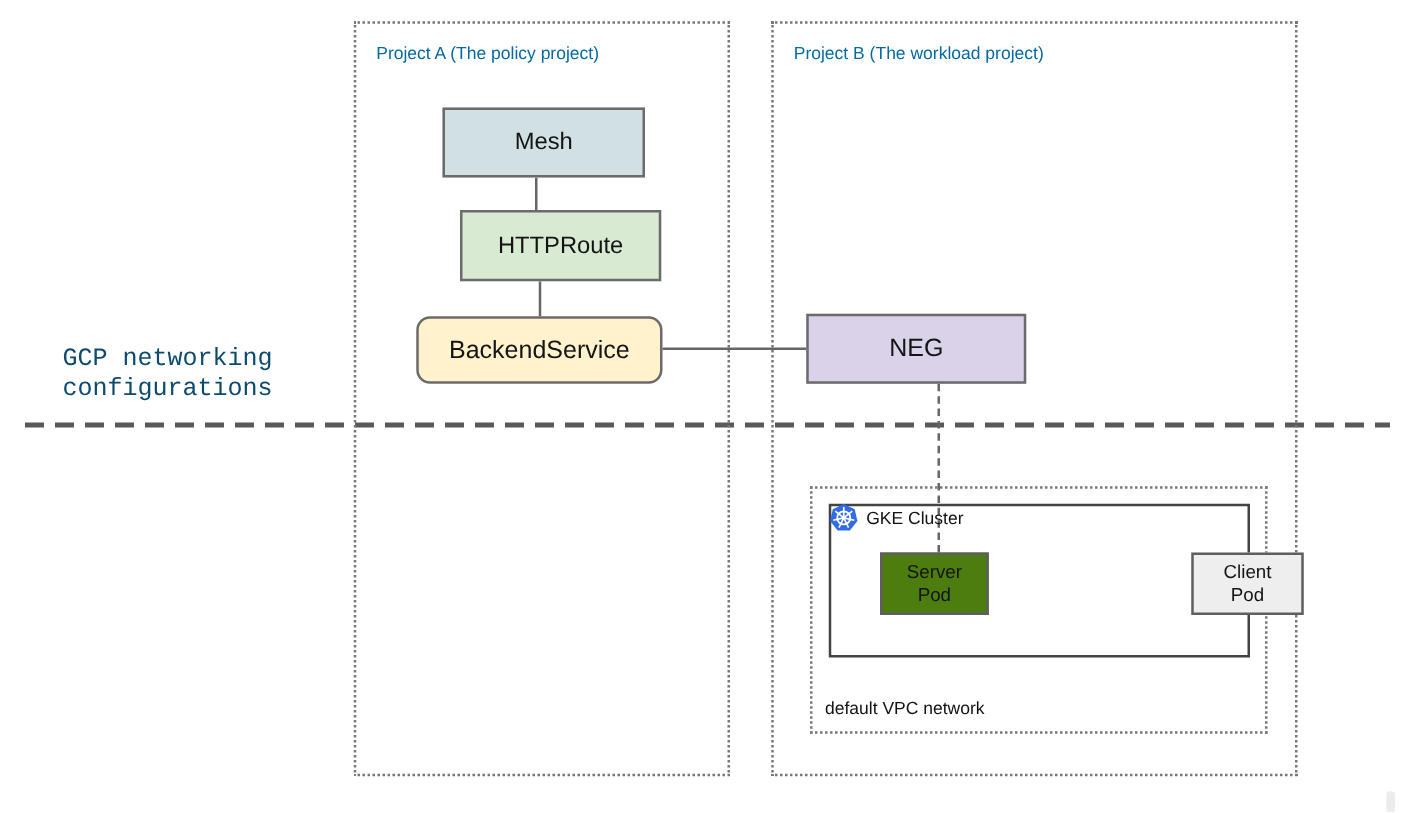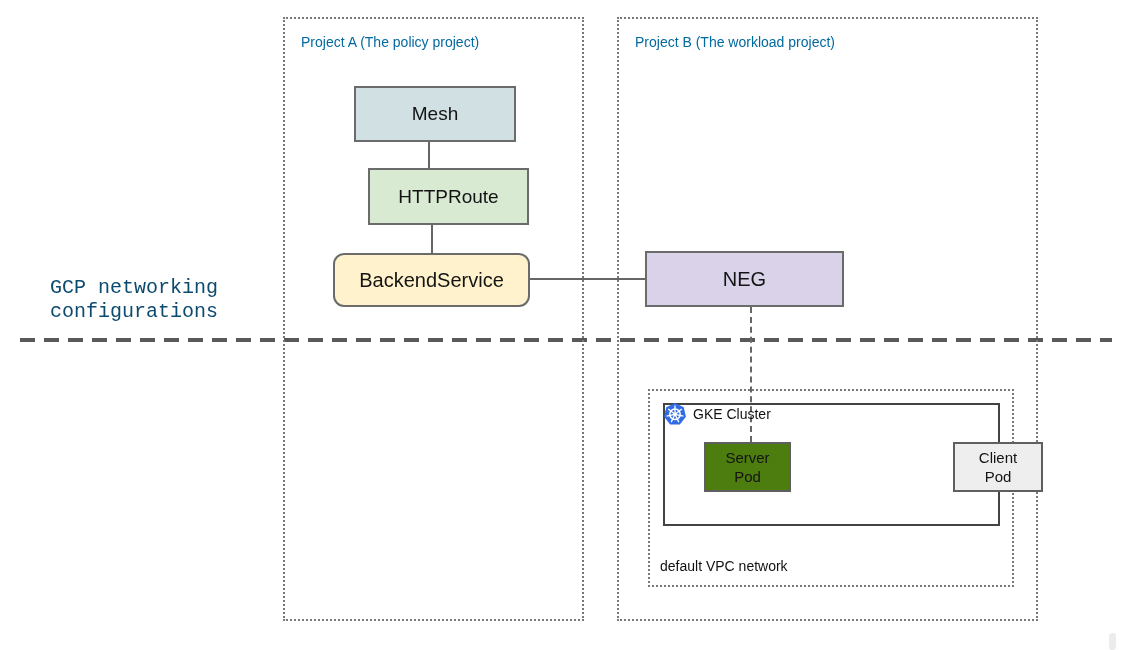"NEG" #node-neg { width: 199px -> 176px }
